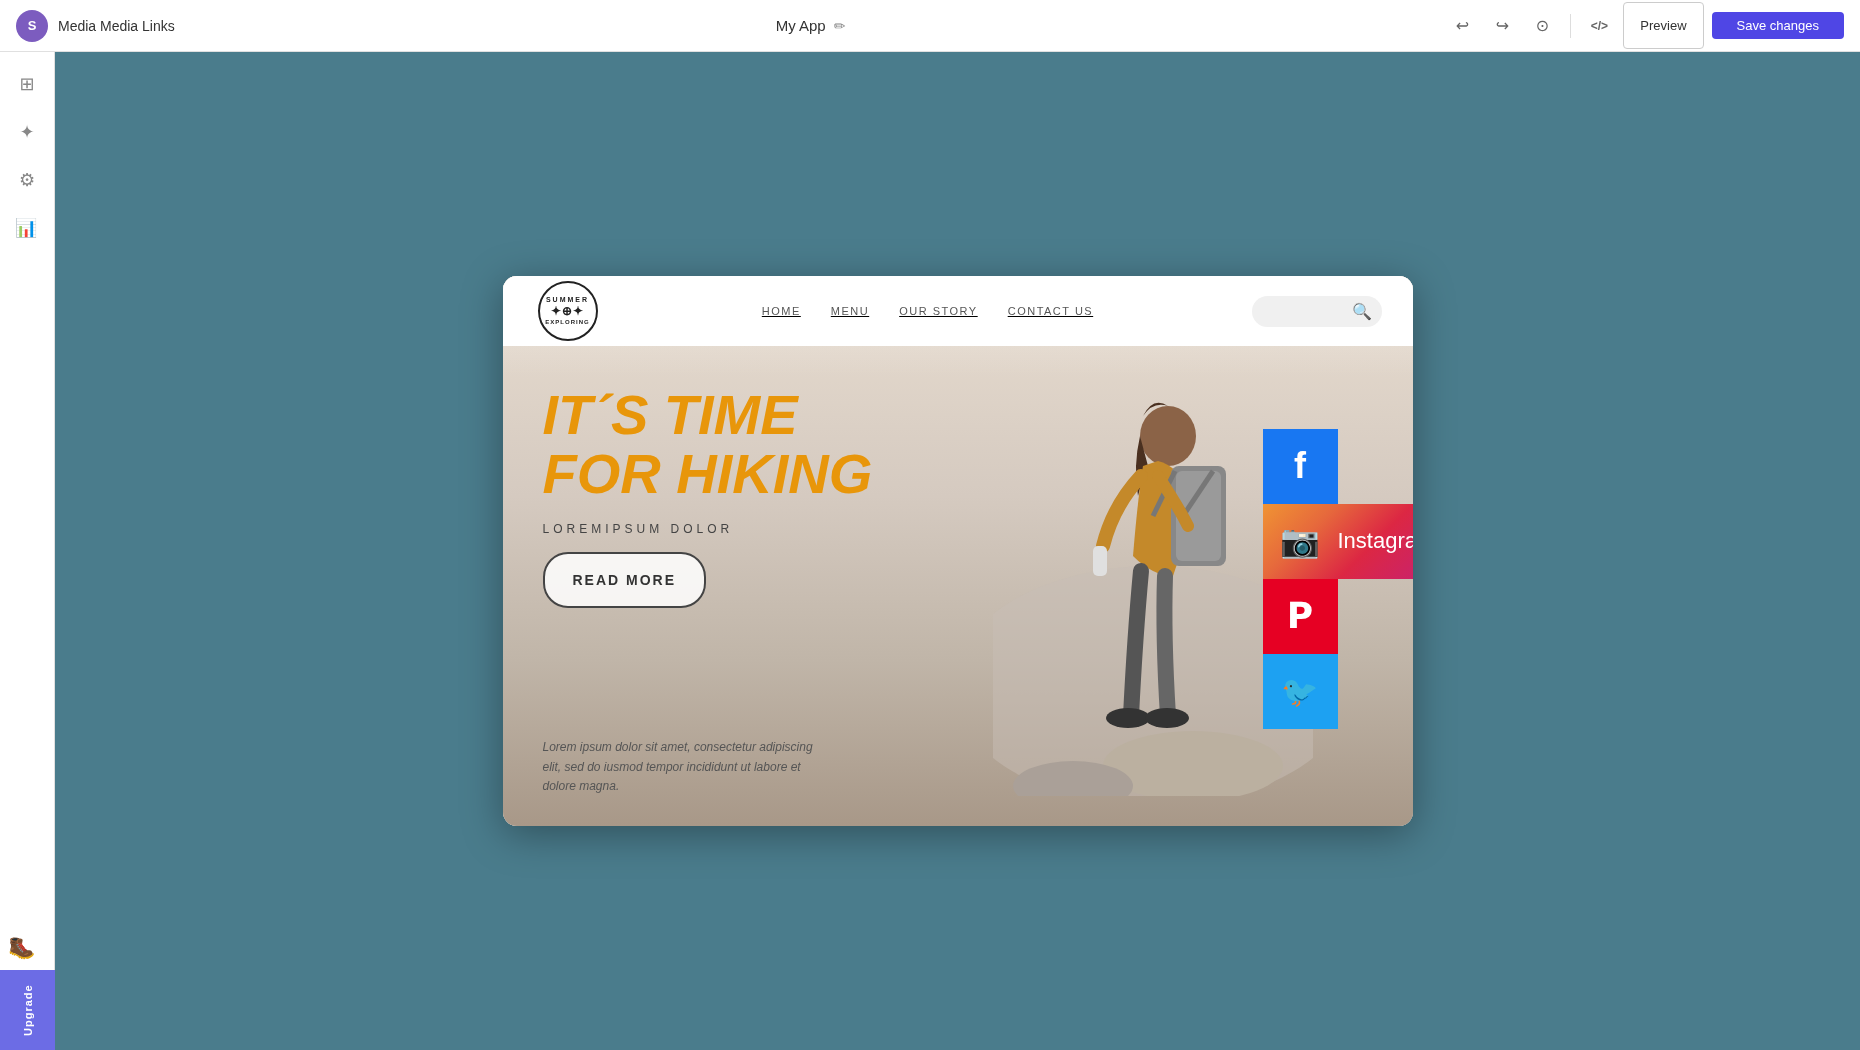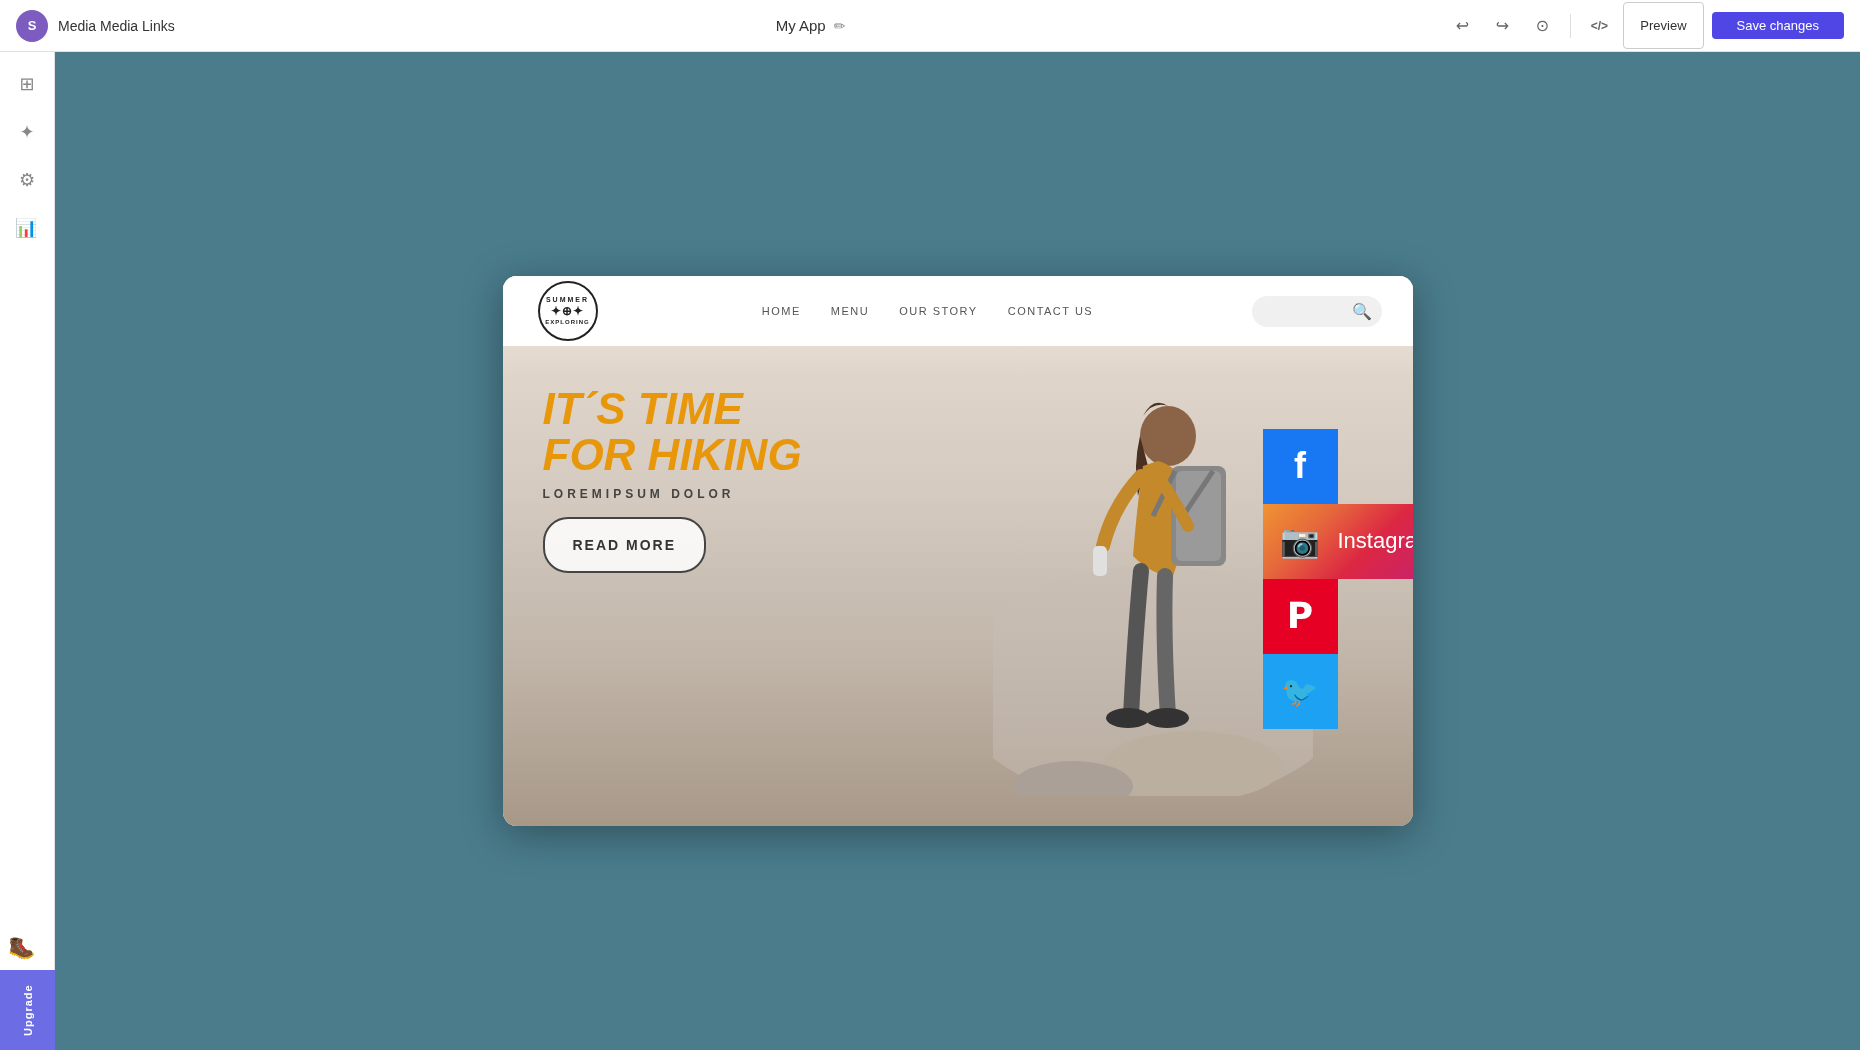"HOME" #site-nav-links { text-decoration: none -> underline }
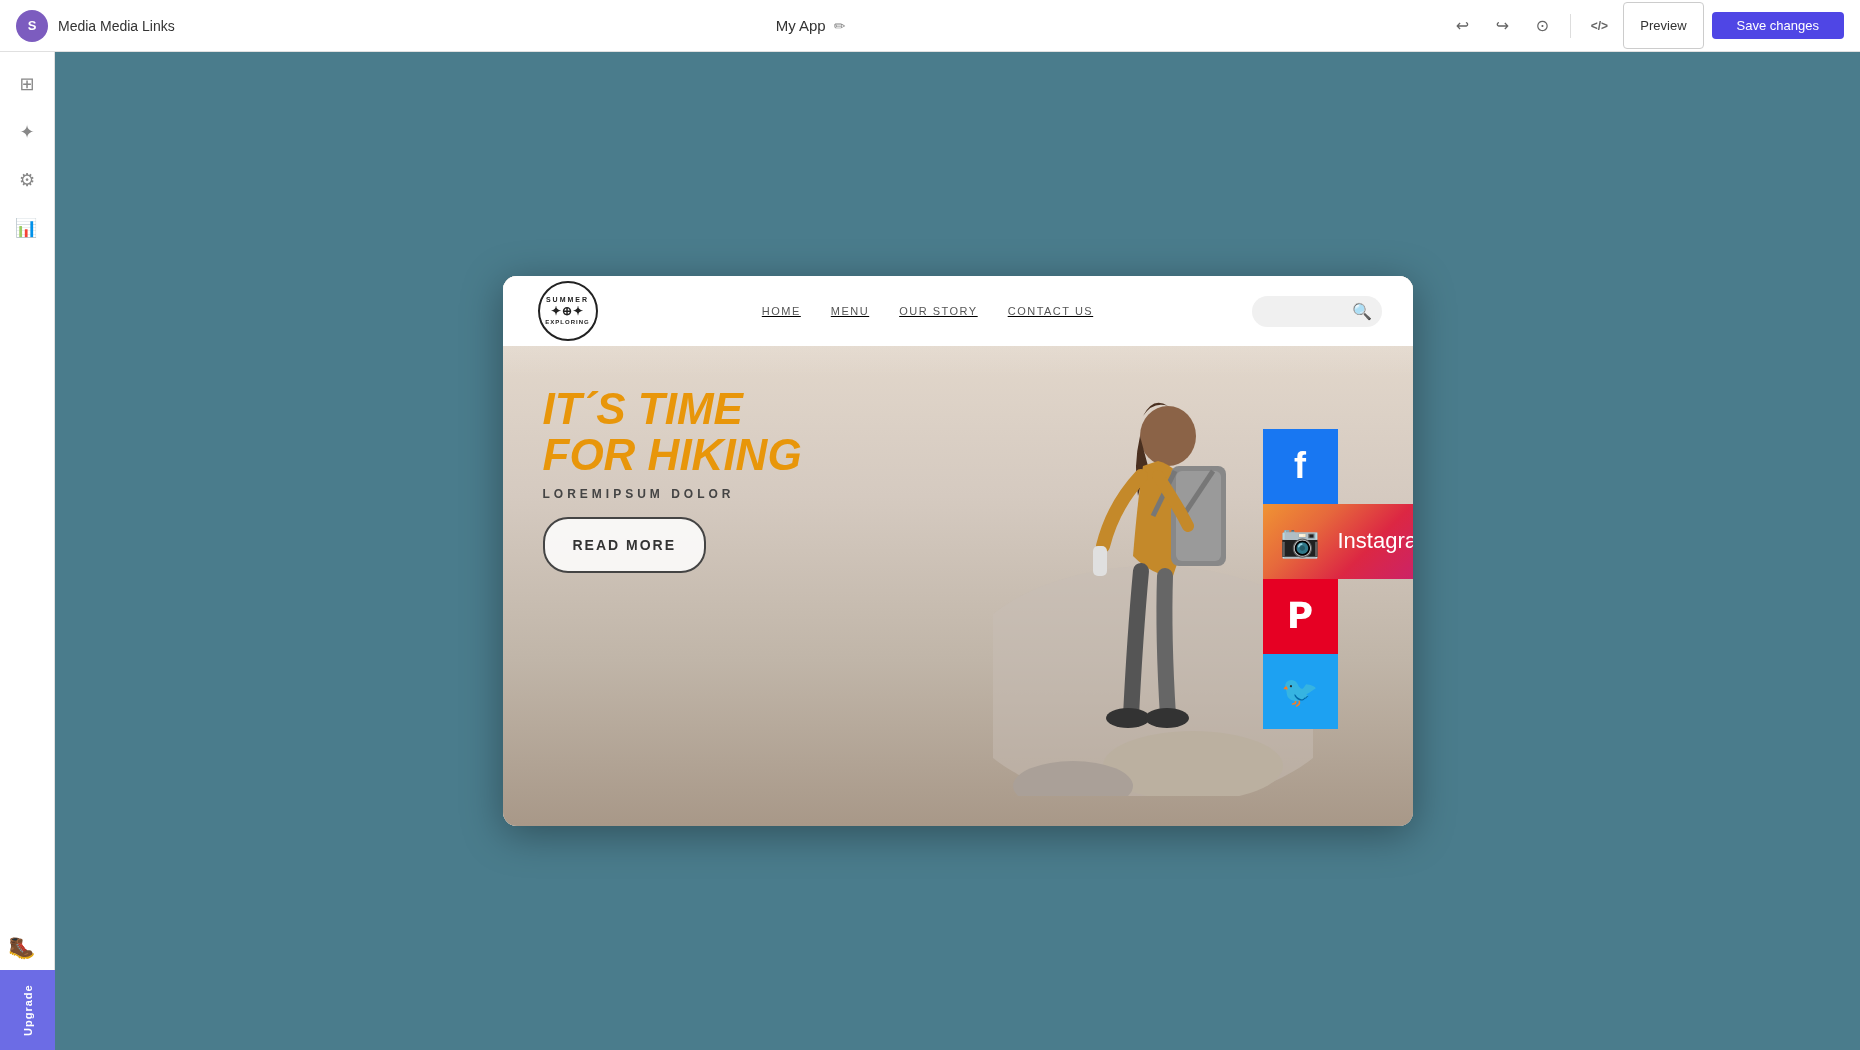"IT´S TIME" #hero-headline { font-size: 44px -> 56px }
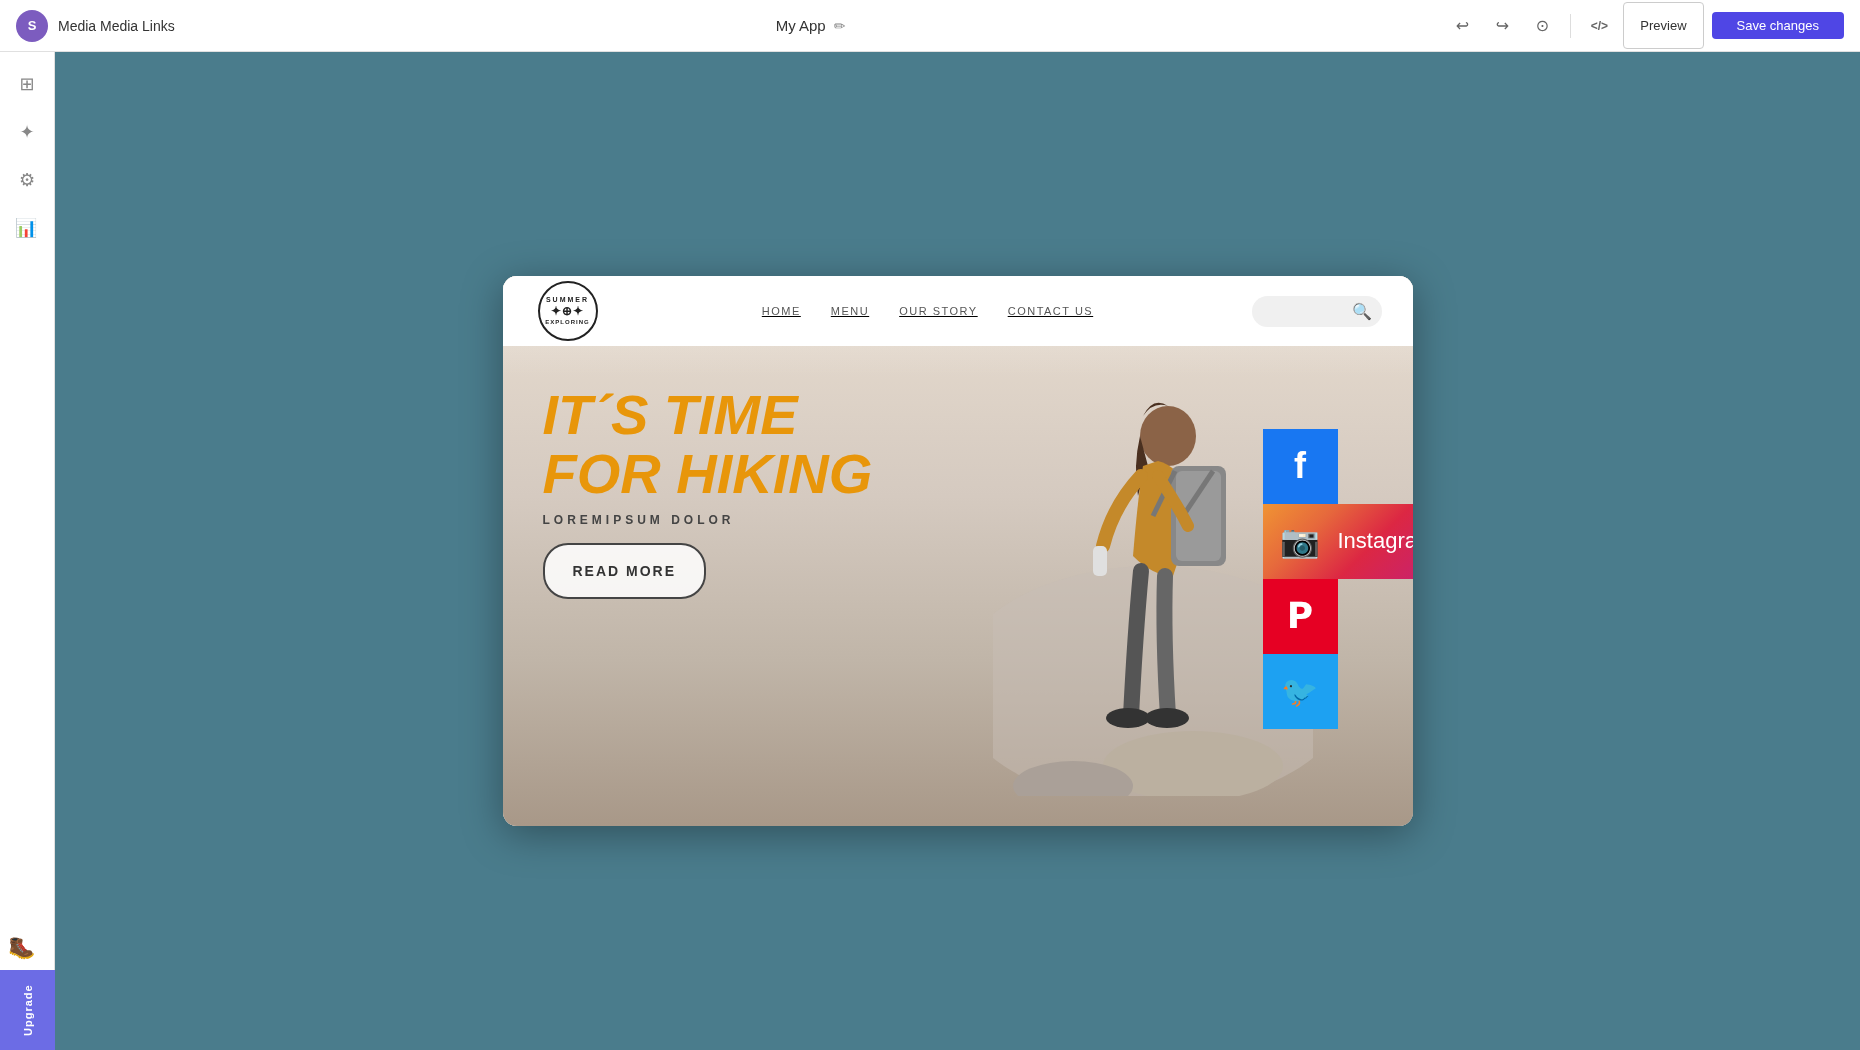"LOREMIPSUM DOLOR" #hero-subtext { font-weight: 700 -> 400; margin-top: 9px -> 18px }
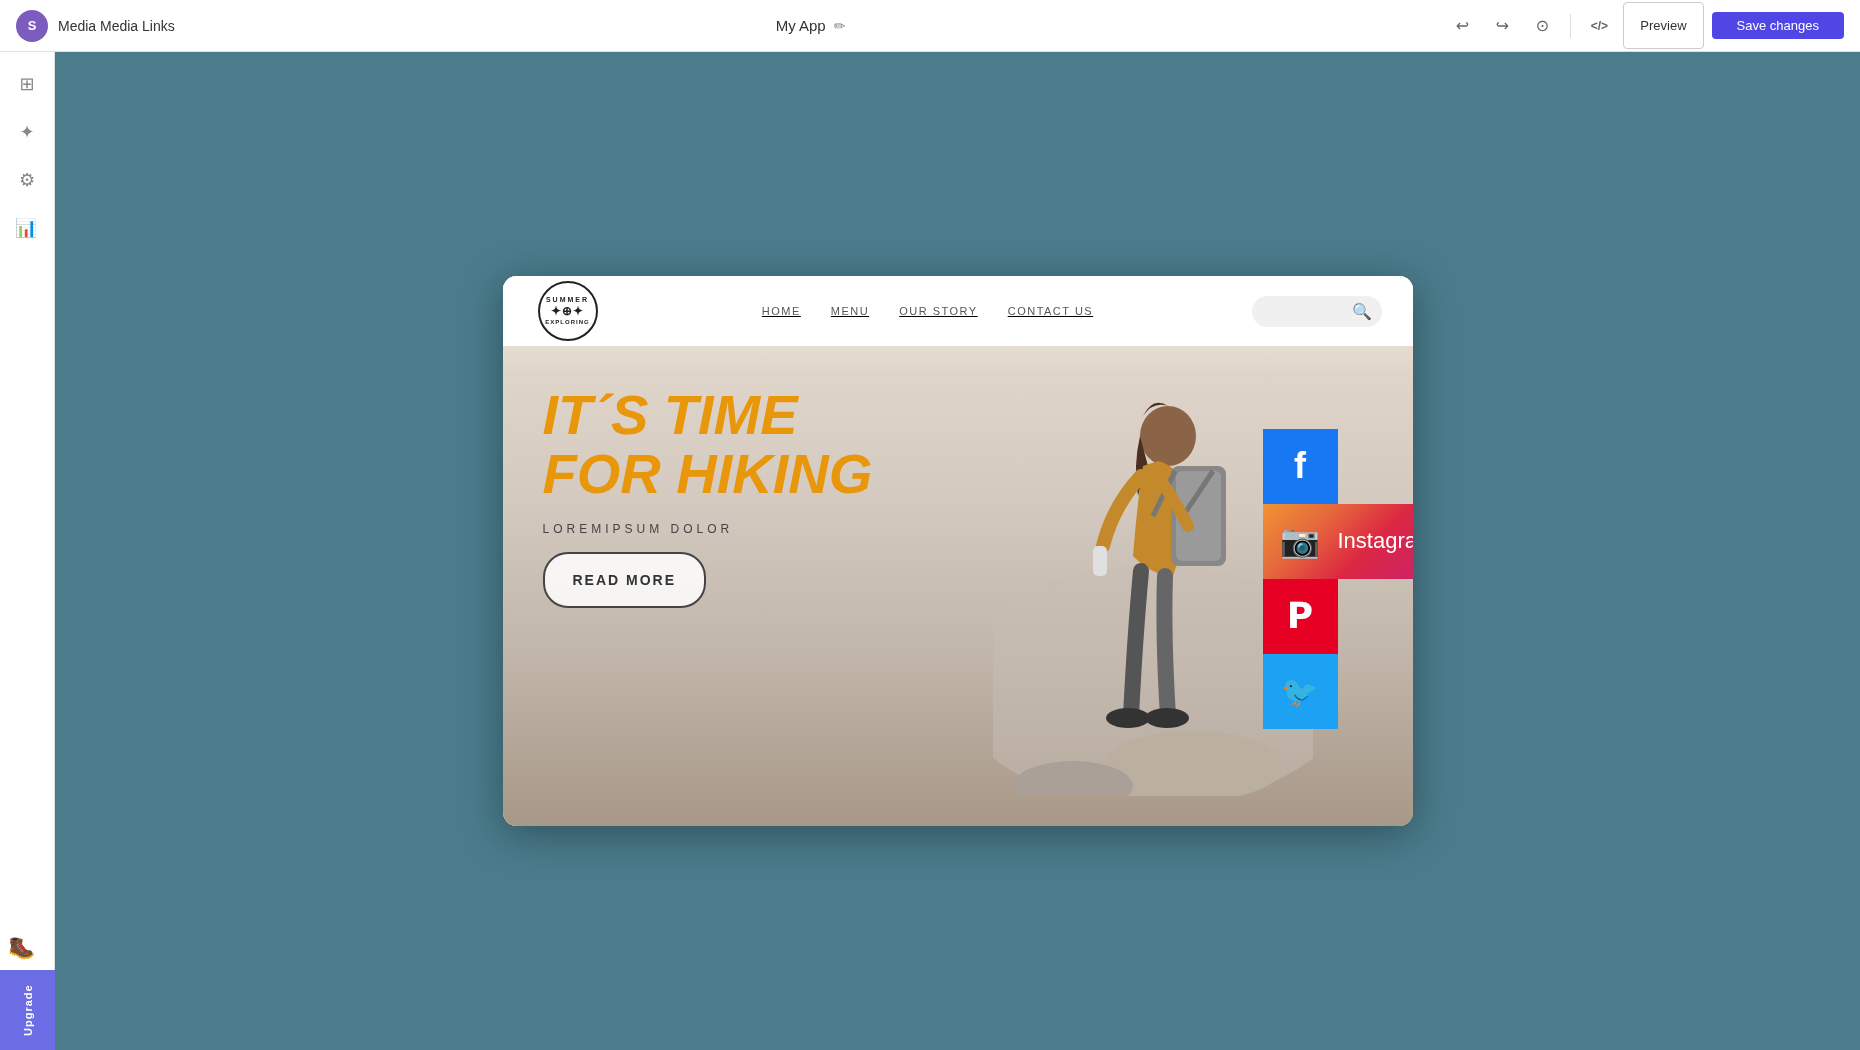"Lorem ipsum dolor sit amet," div { html: none -> <div>Lorem ipsum dolor sit amet, consectetur adipiscing elit, sed do iusmod tempor incididunt ut labore et dolore magna.</div> }
